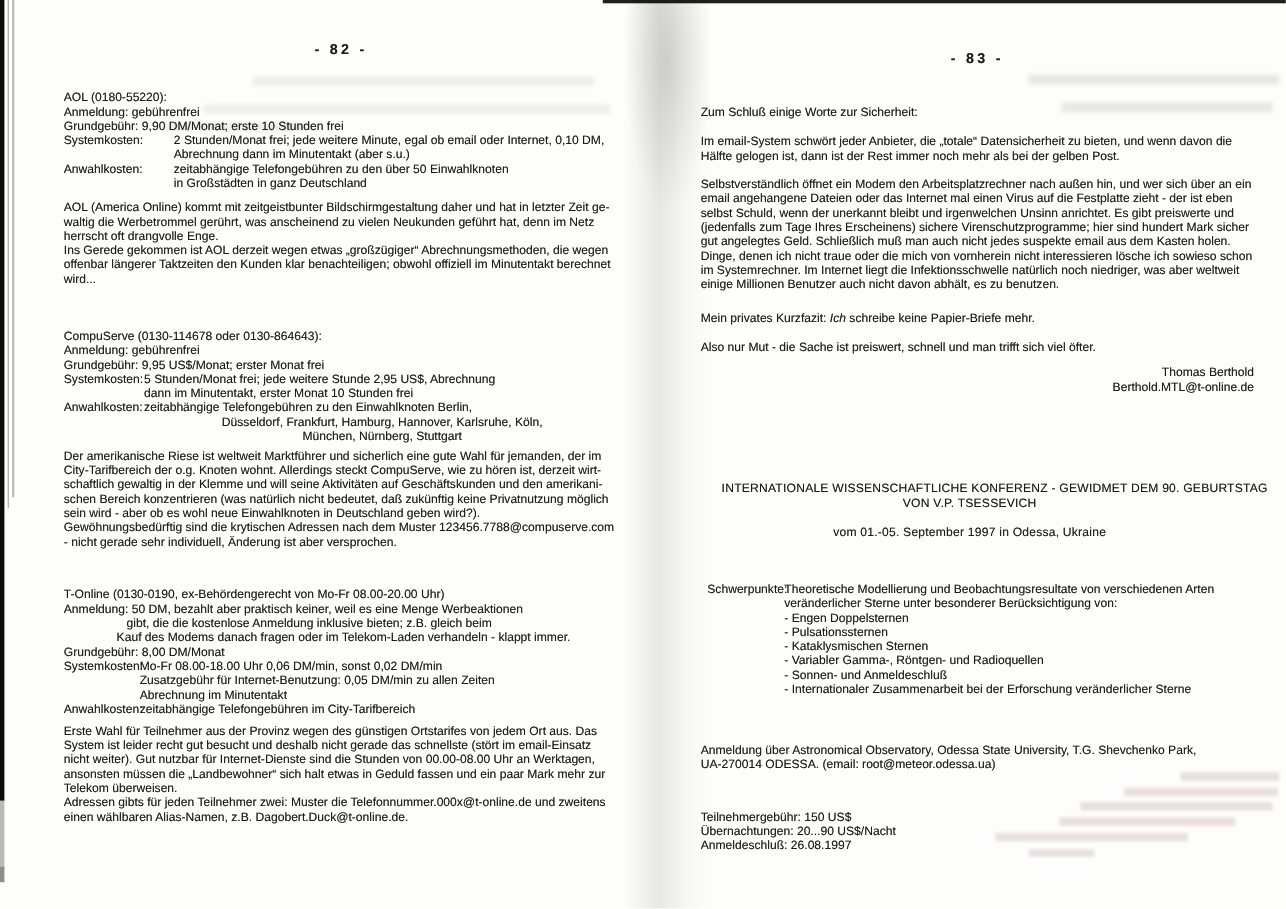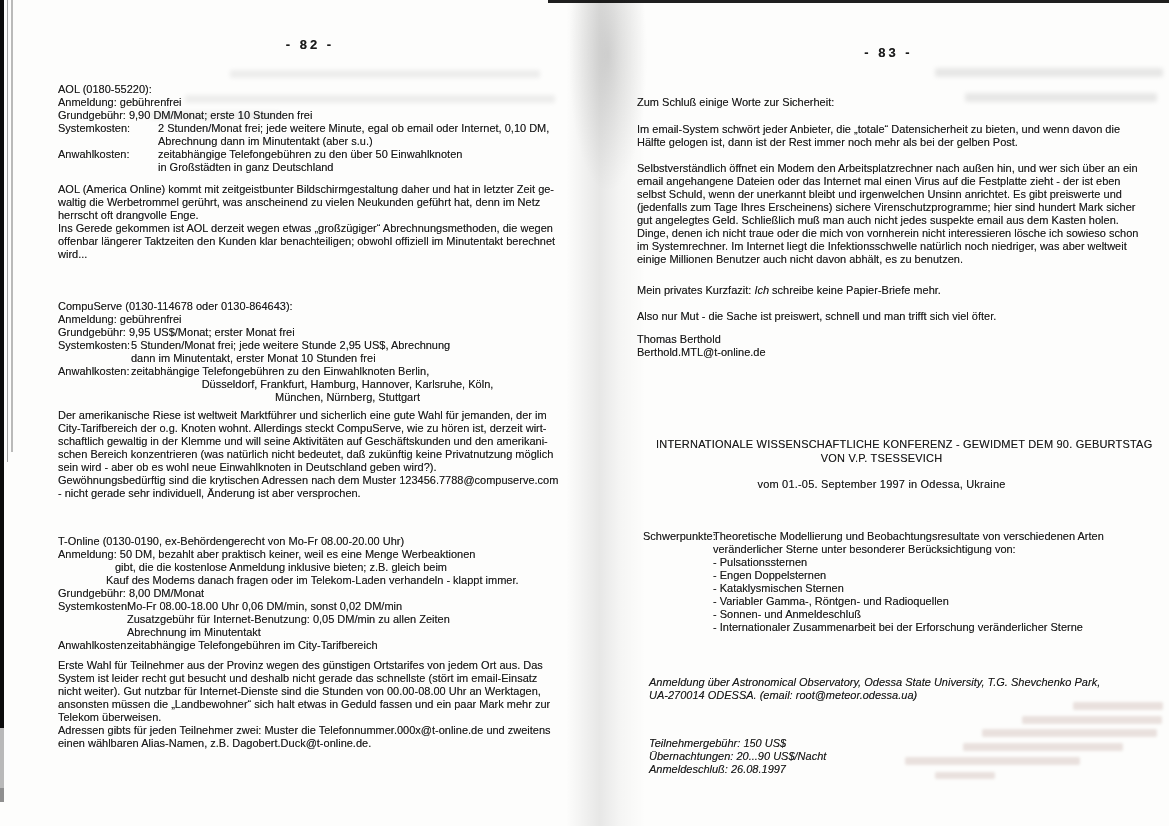"Thomas Berthold" div.blk { text-align: none -> right }
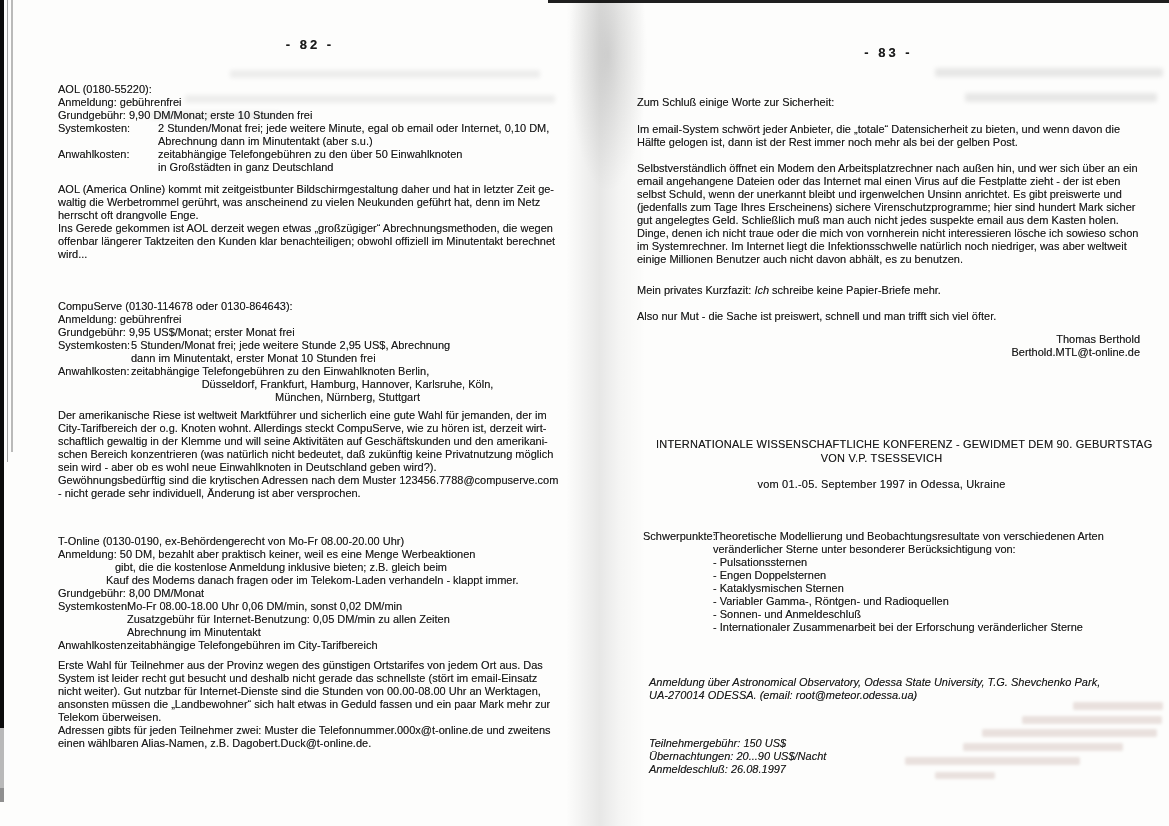"- Pulsationssternen" div.ln { order: before "- Engen Doppelsternen" -> after "- Engen Doppelsternen" }
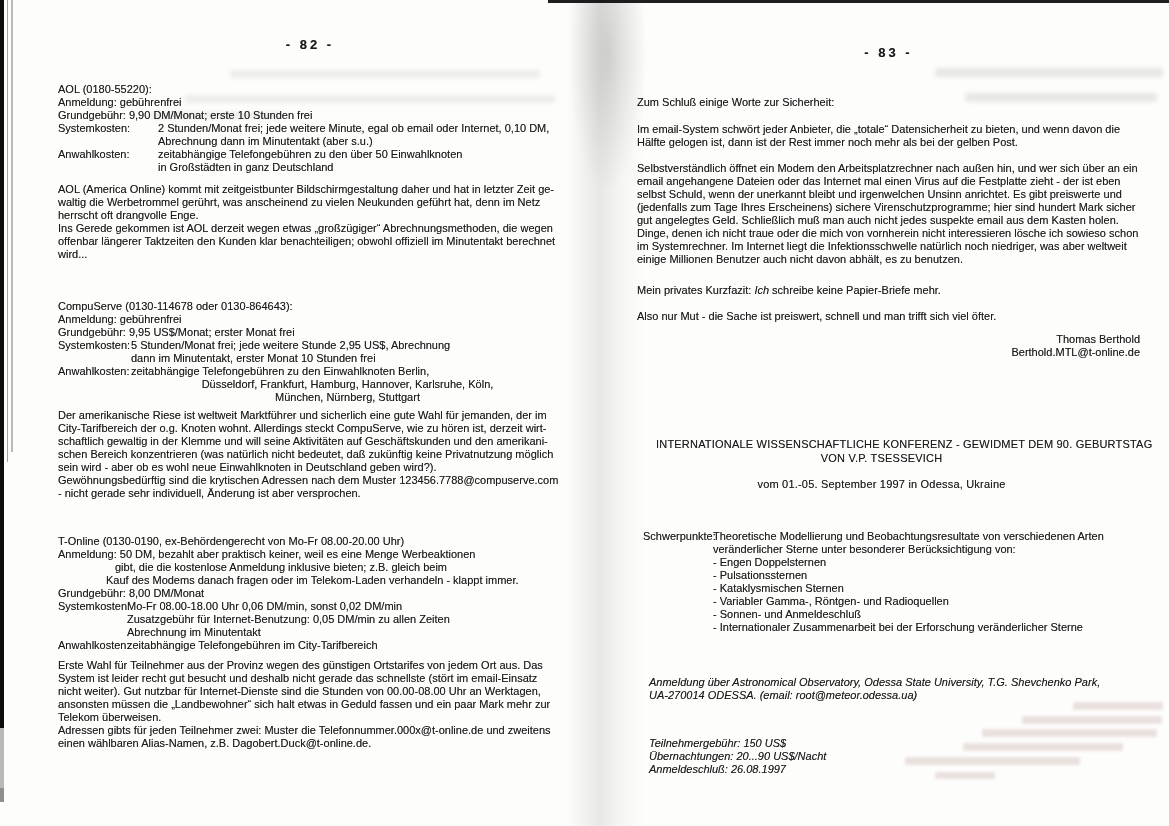"Anmeldung über Astronomical Observatory," .m3 { font-style: italic -> none; left: 12px -> 0 }
